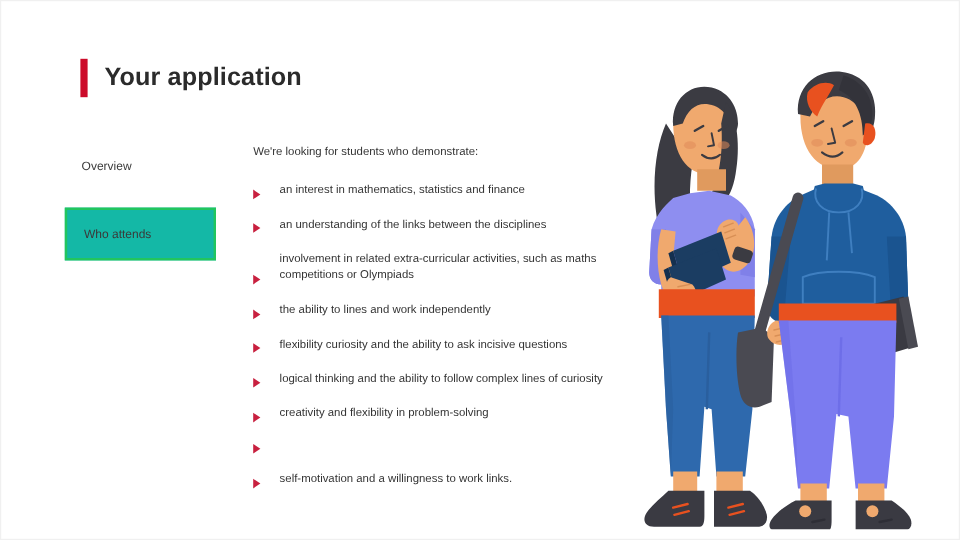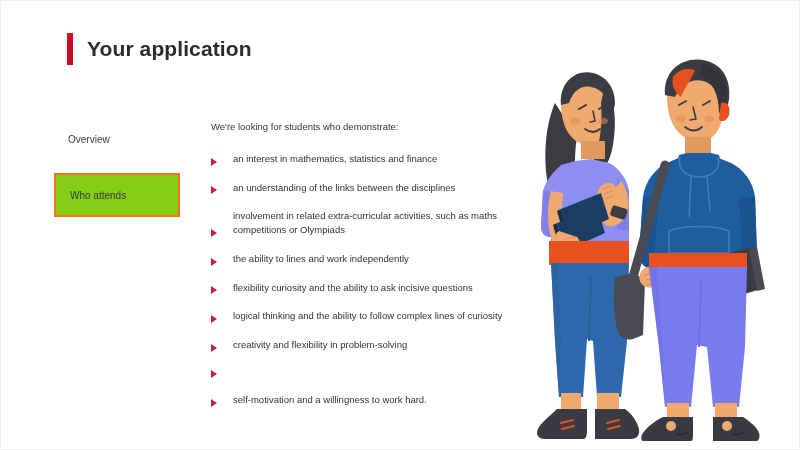"Your application" .title-row { top: 32px -> 48px }
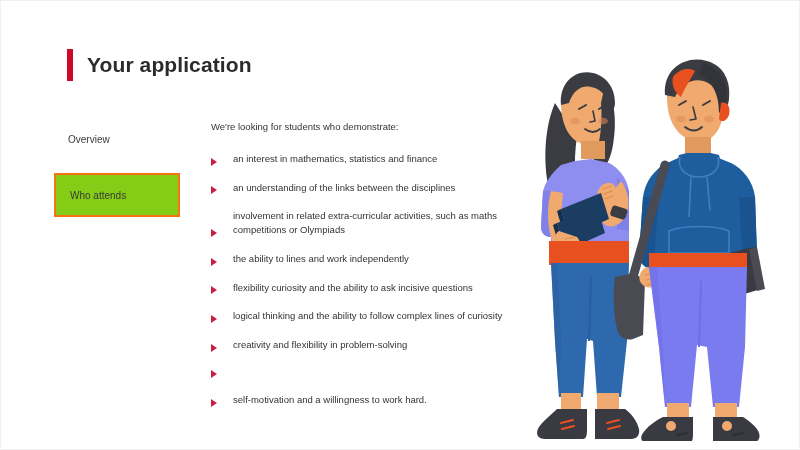"Who attends" .nav-item.active { background: #84cc16 -> #14b8a6; border: 2px solid #f97316 -> 2px solid #22c55e }
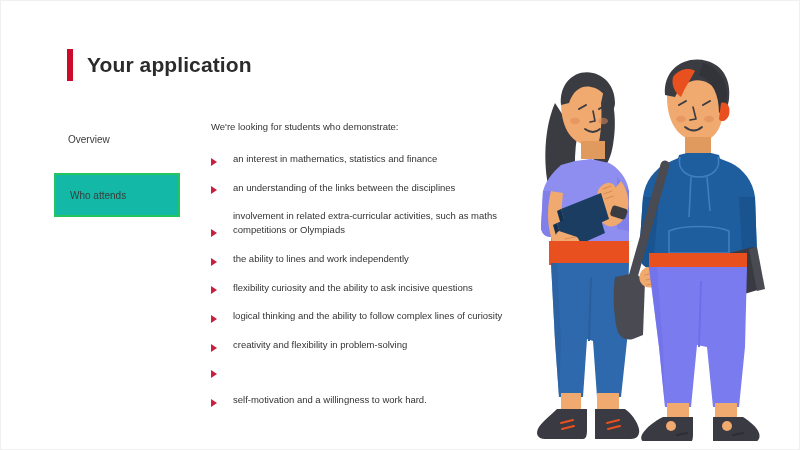"self-motivation and a willingness to" span.bullet-text { text: hard -> links }
